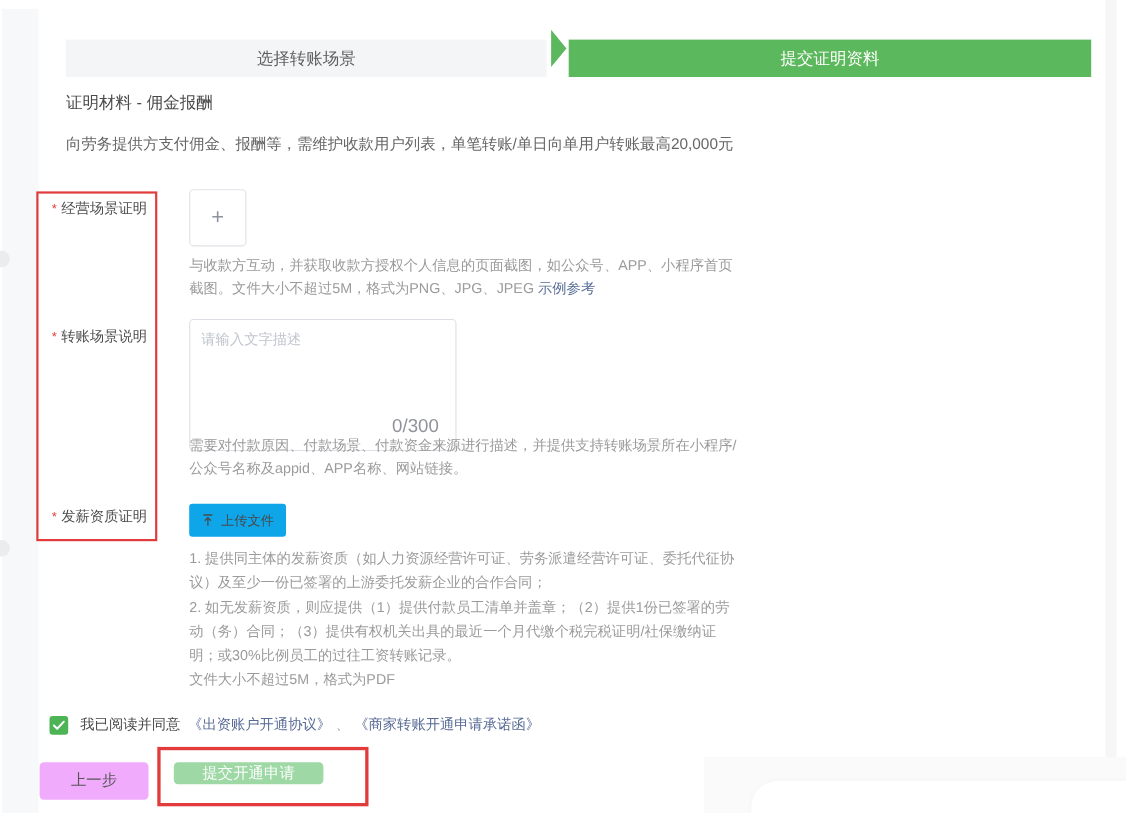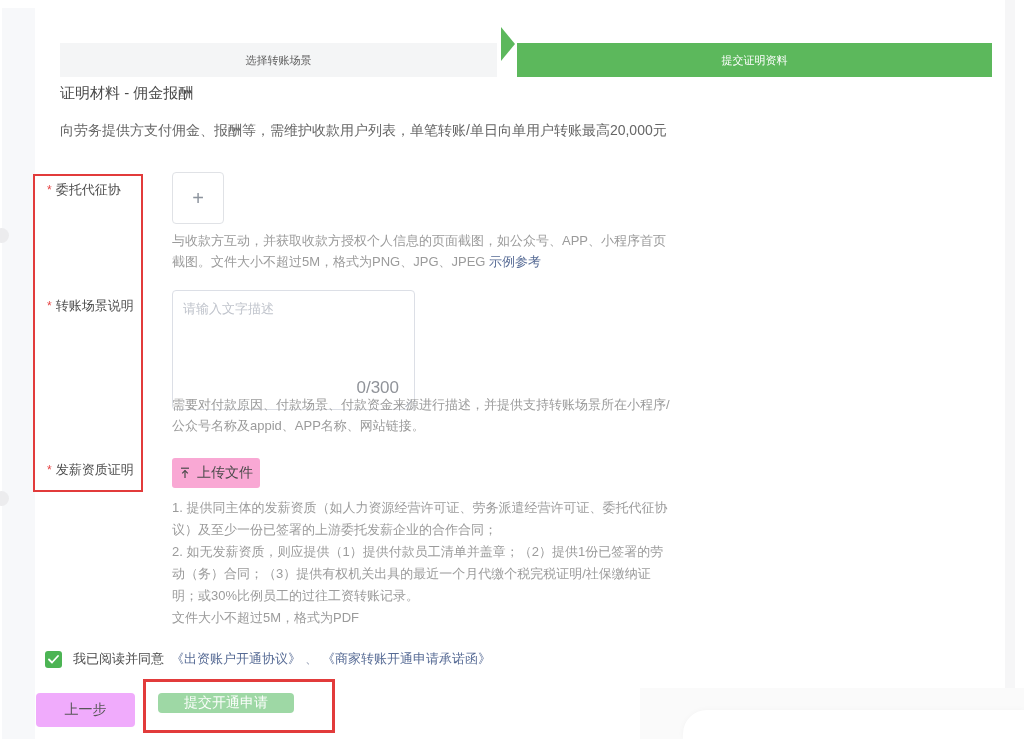"选择转账场景" .step { font-size: 11px -> 15px; top: 43px -> 36px }
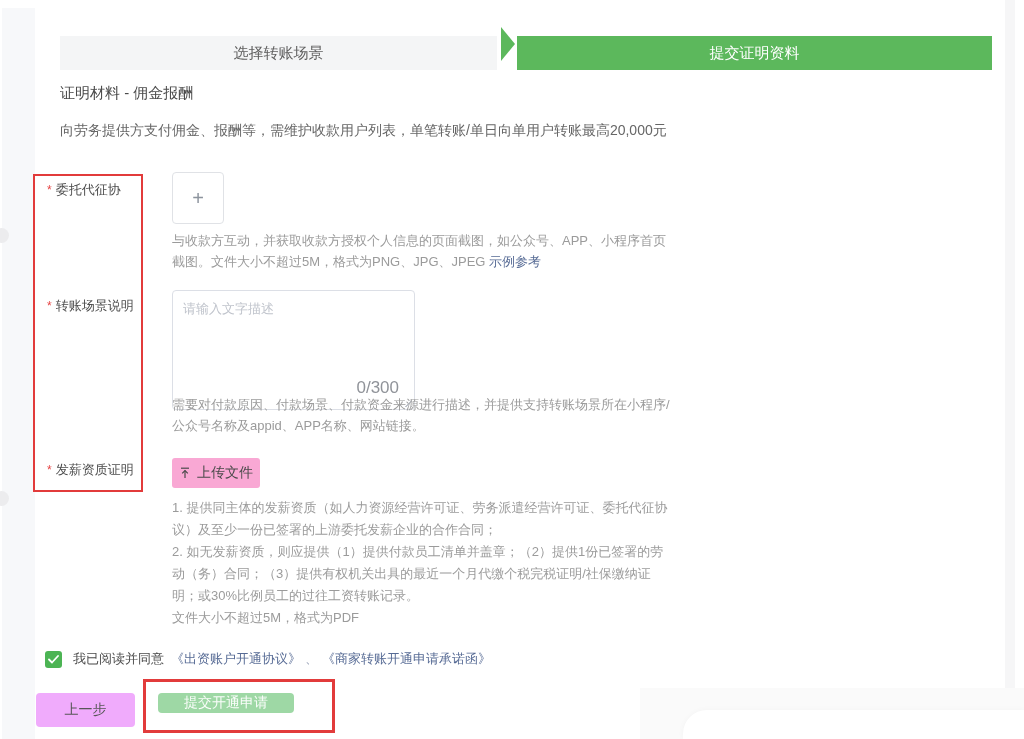"委托代征协" span { text: 委托代征协 -> 经营场景证明 }
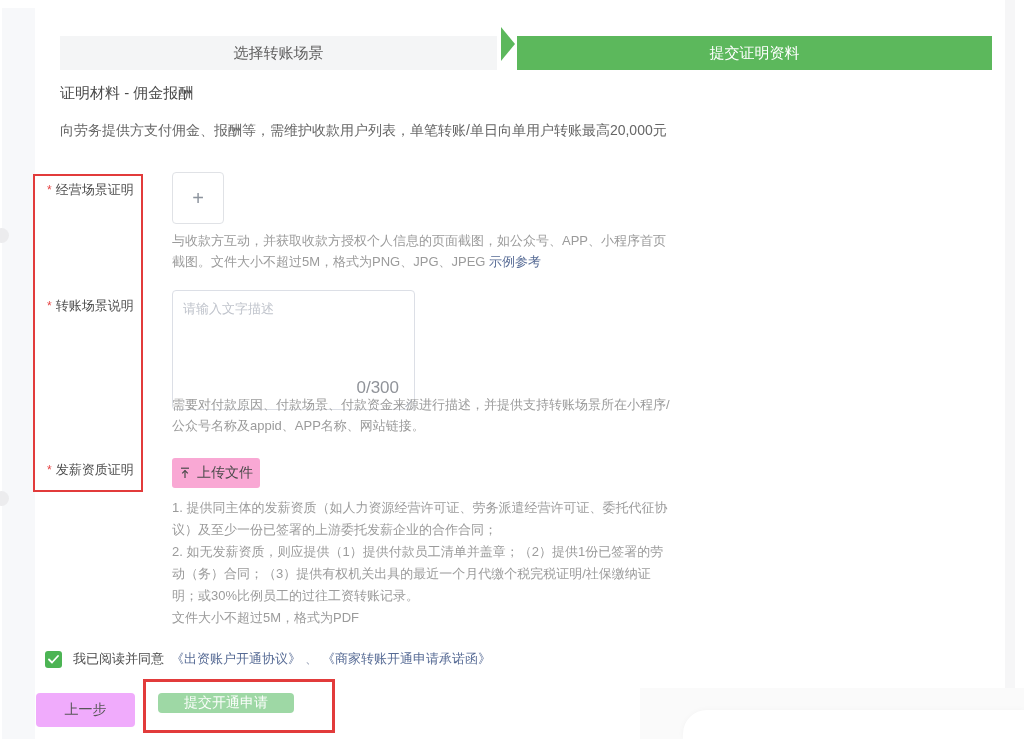"上传文件" .upload-btn { background: #f9a8d4 -> #0ea5e9; font-size: 14px -> 12px }
